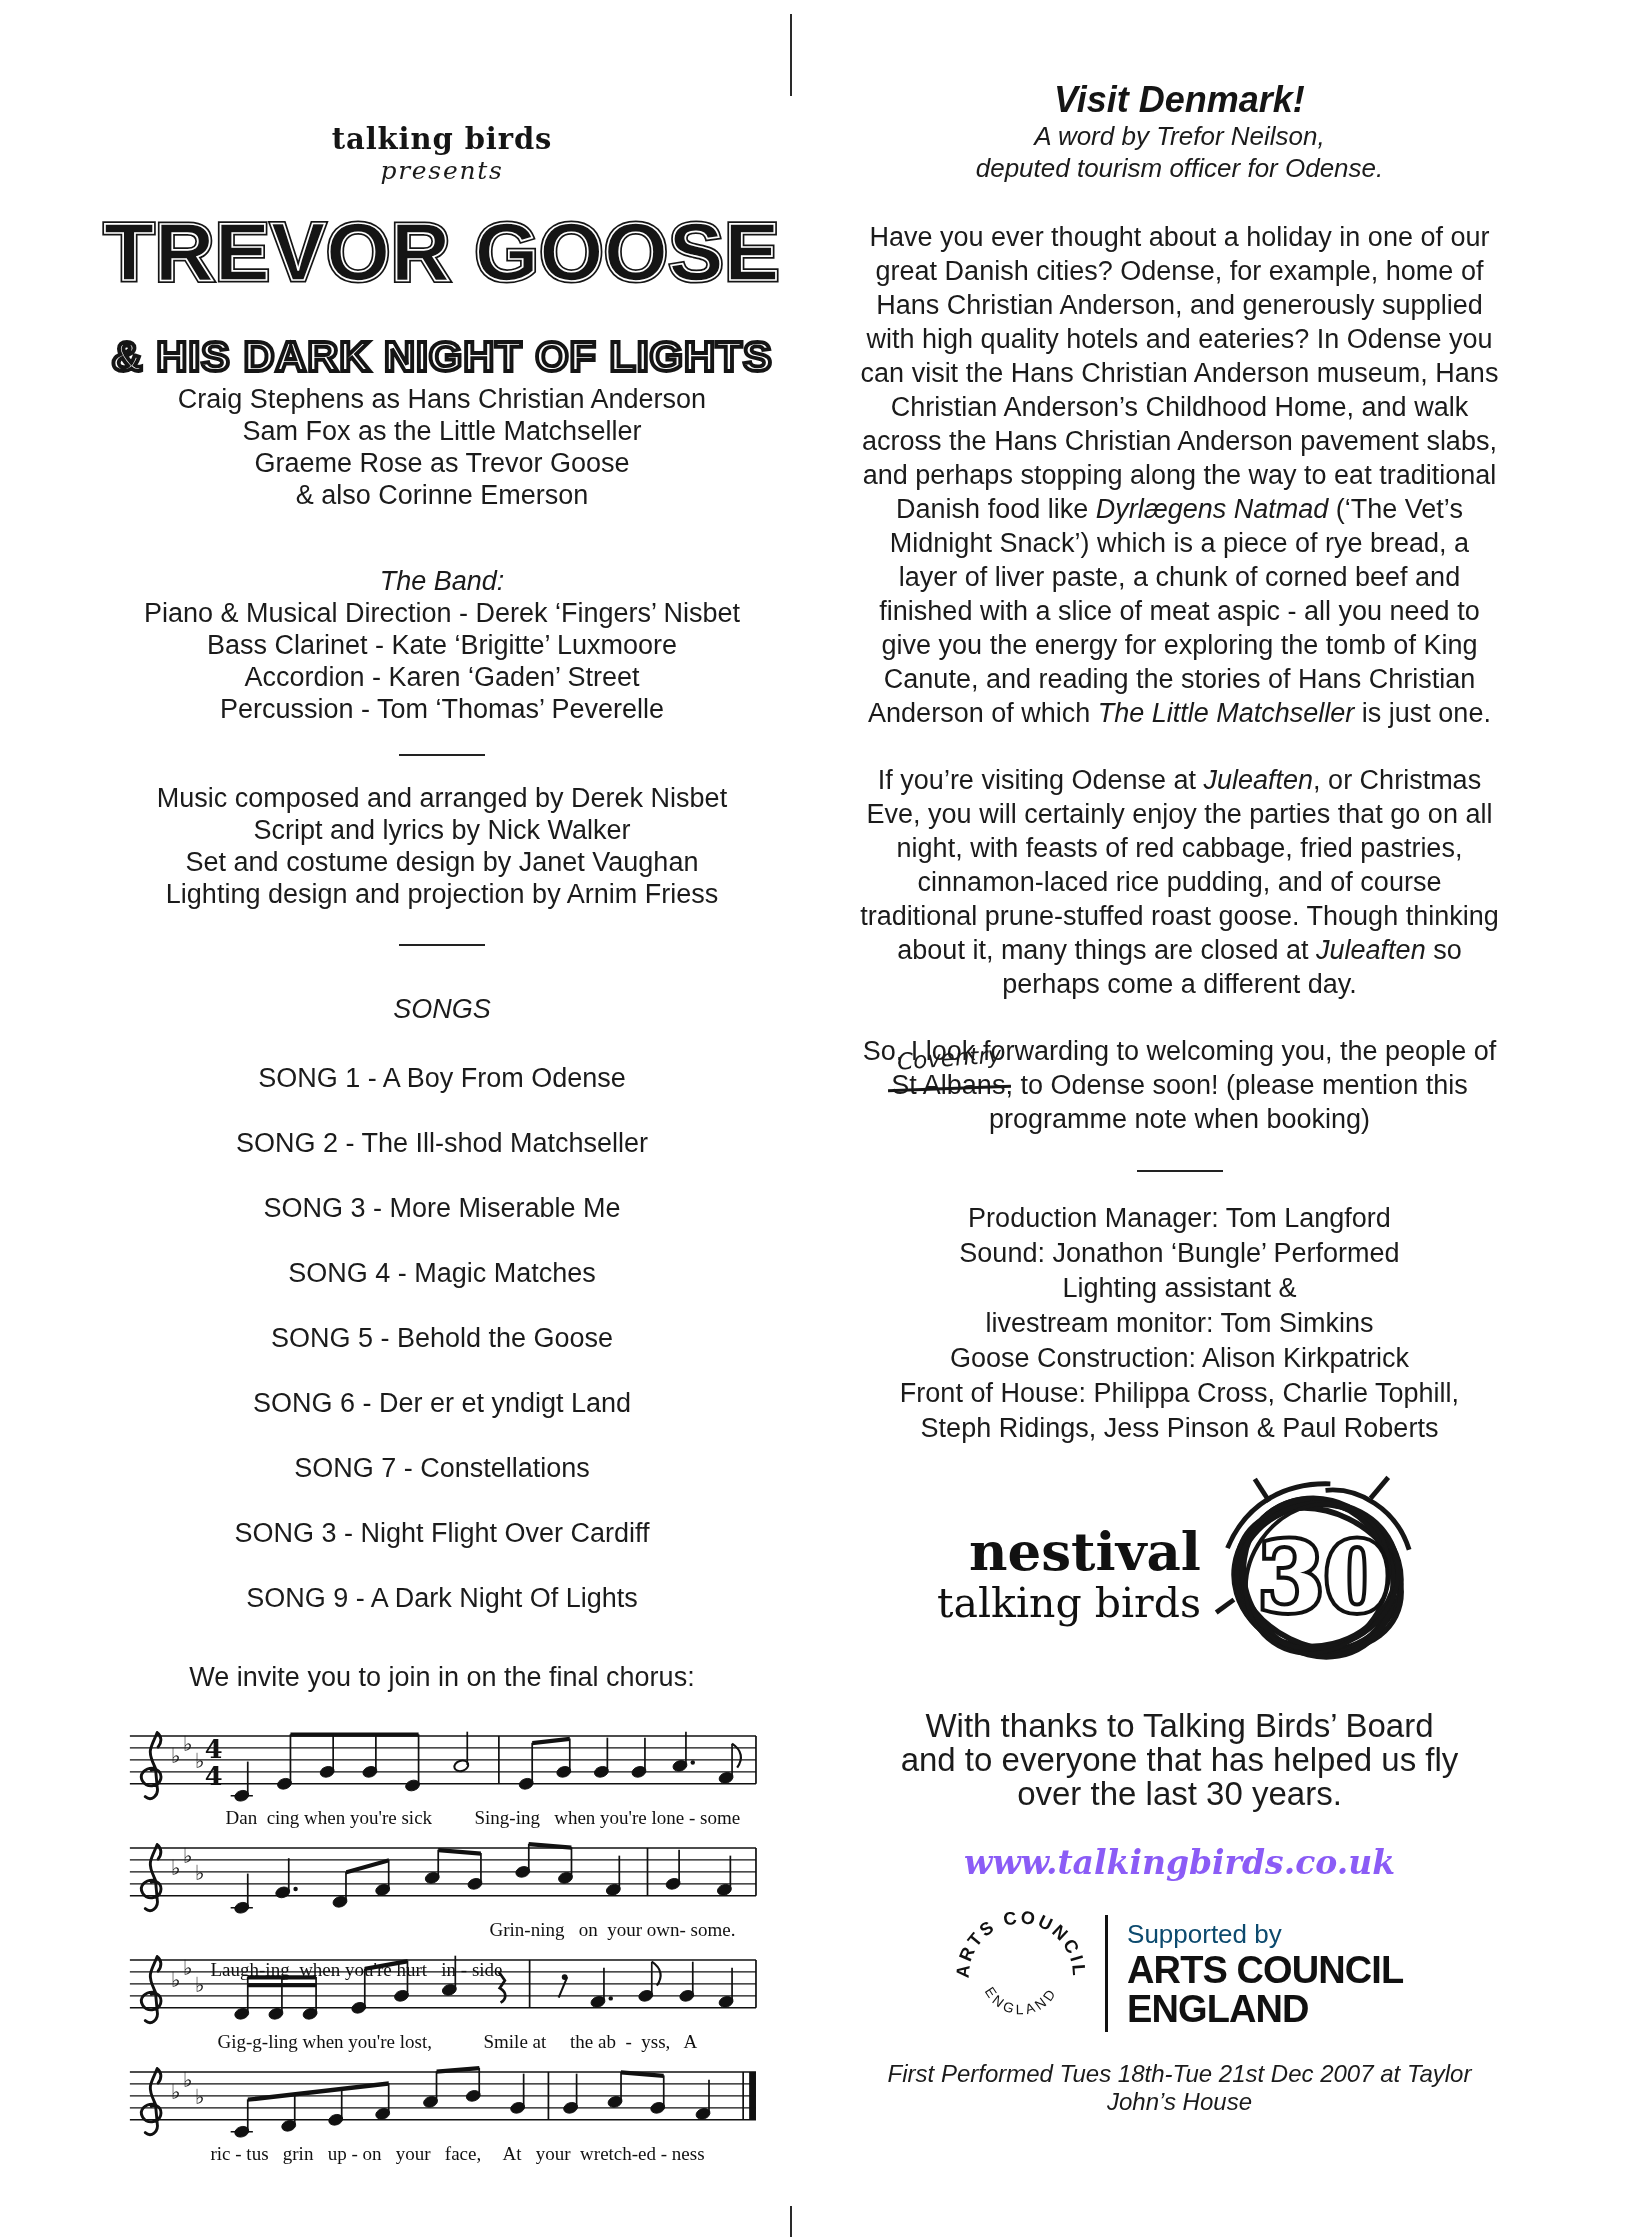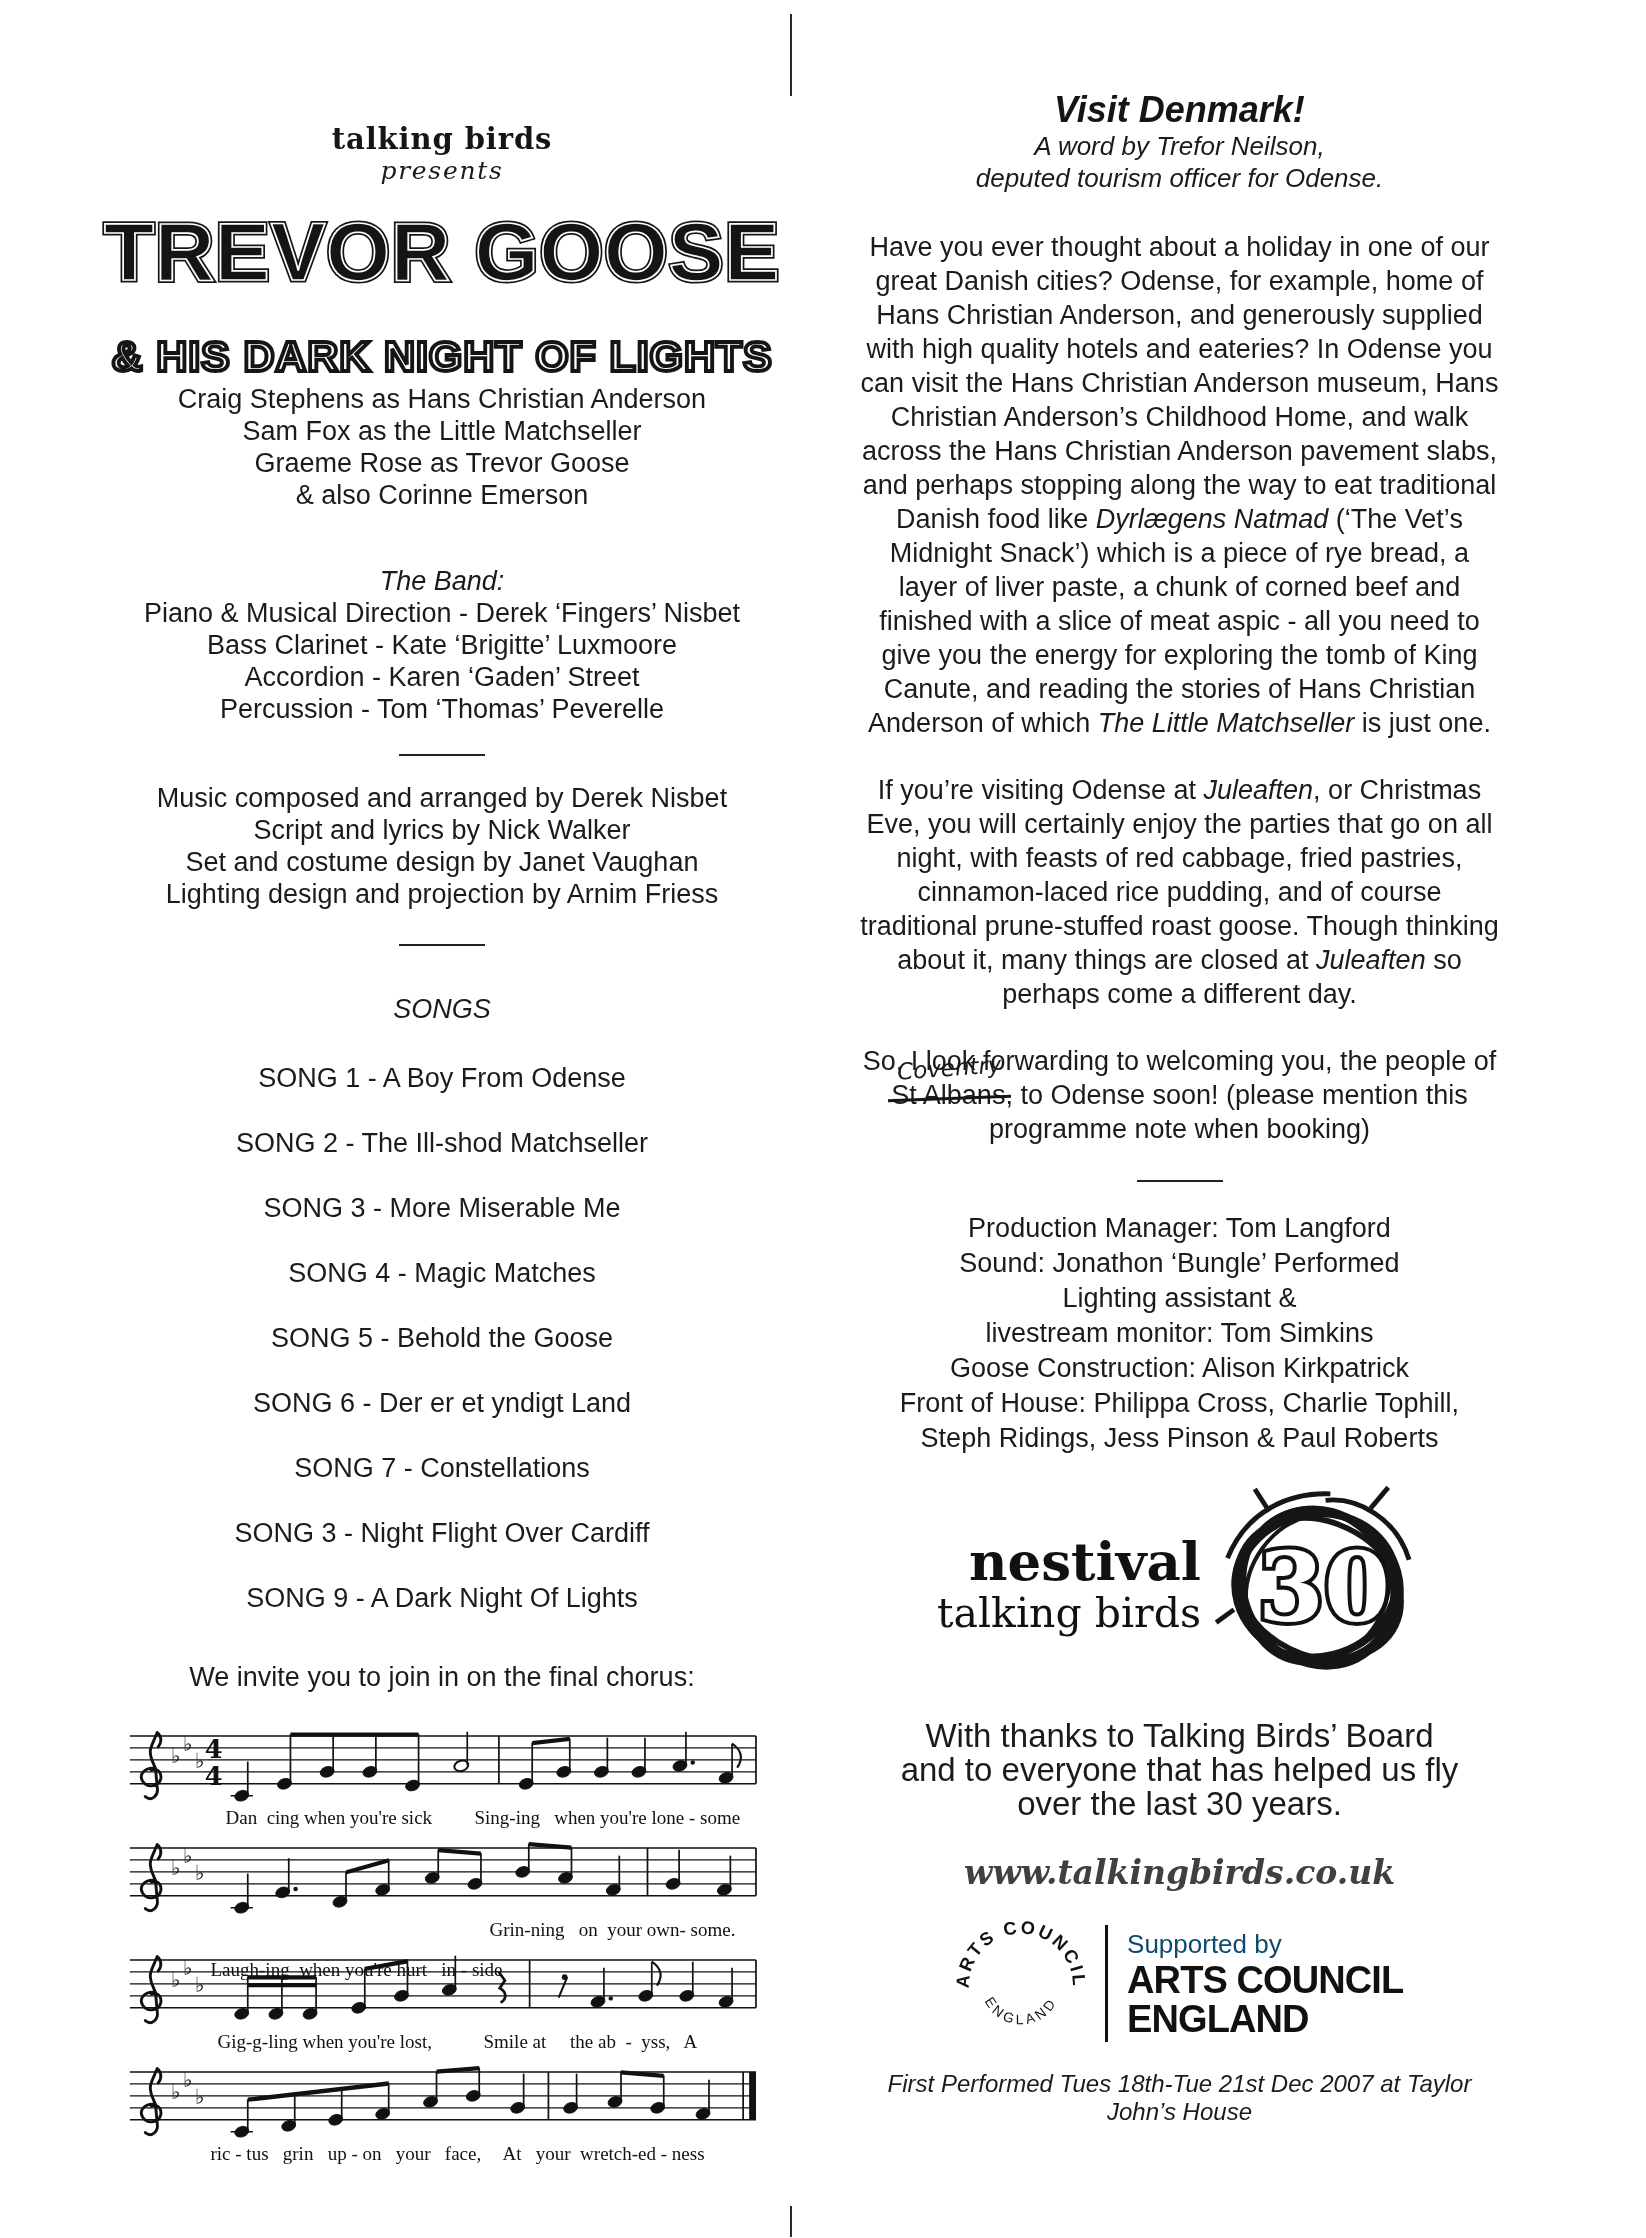"Visit Denmark!" .col.right { top: 90px -> 80px }
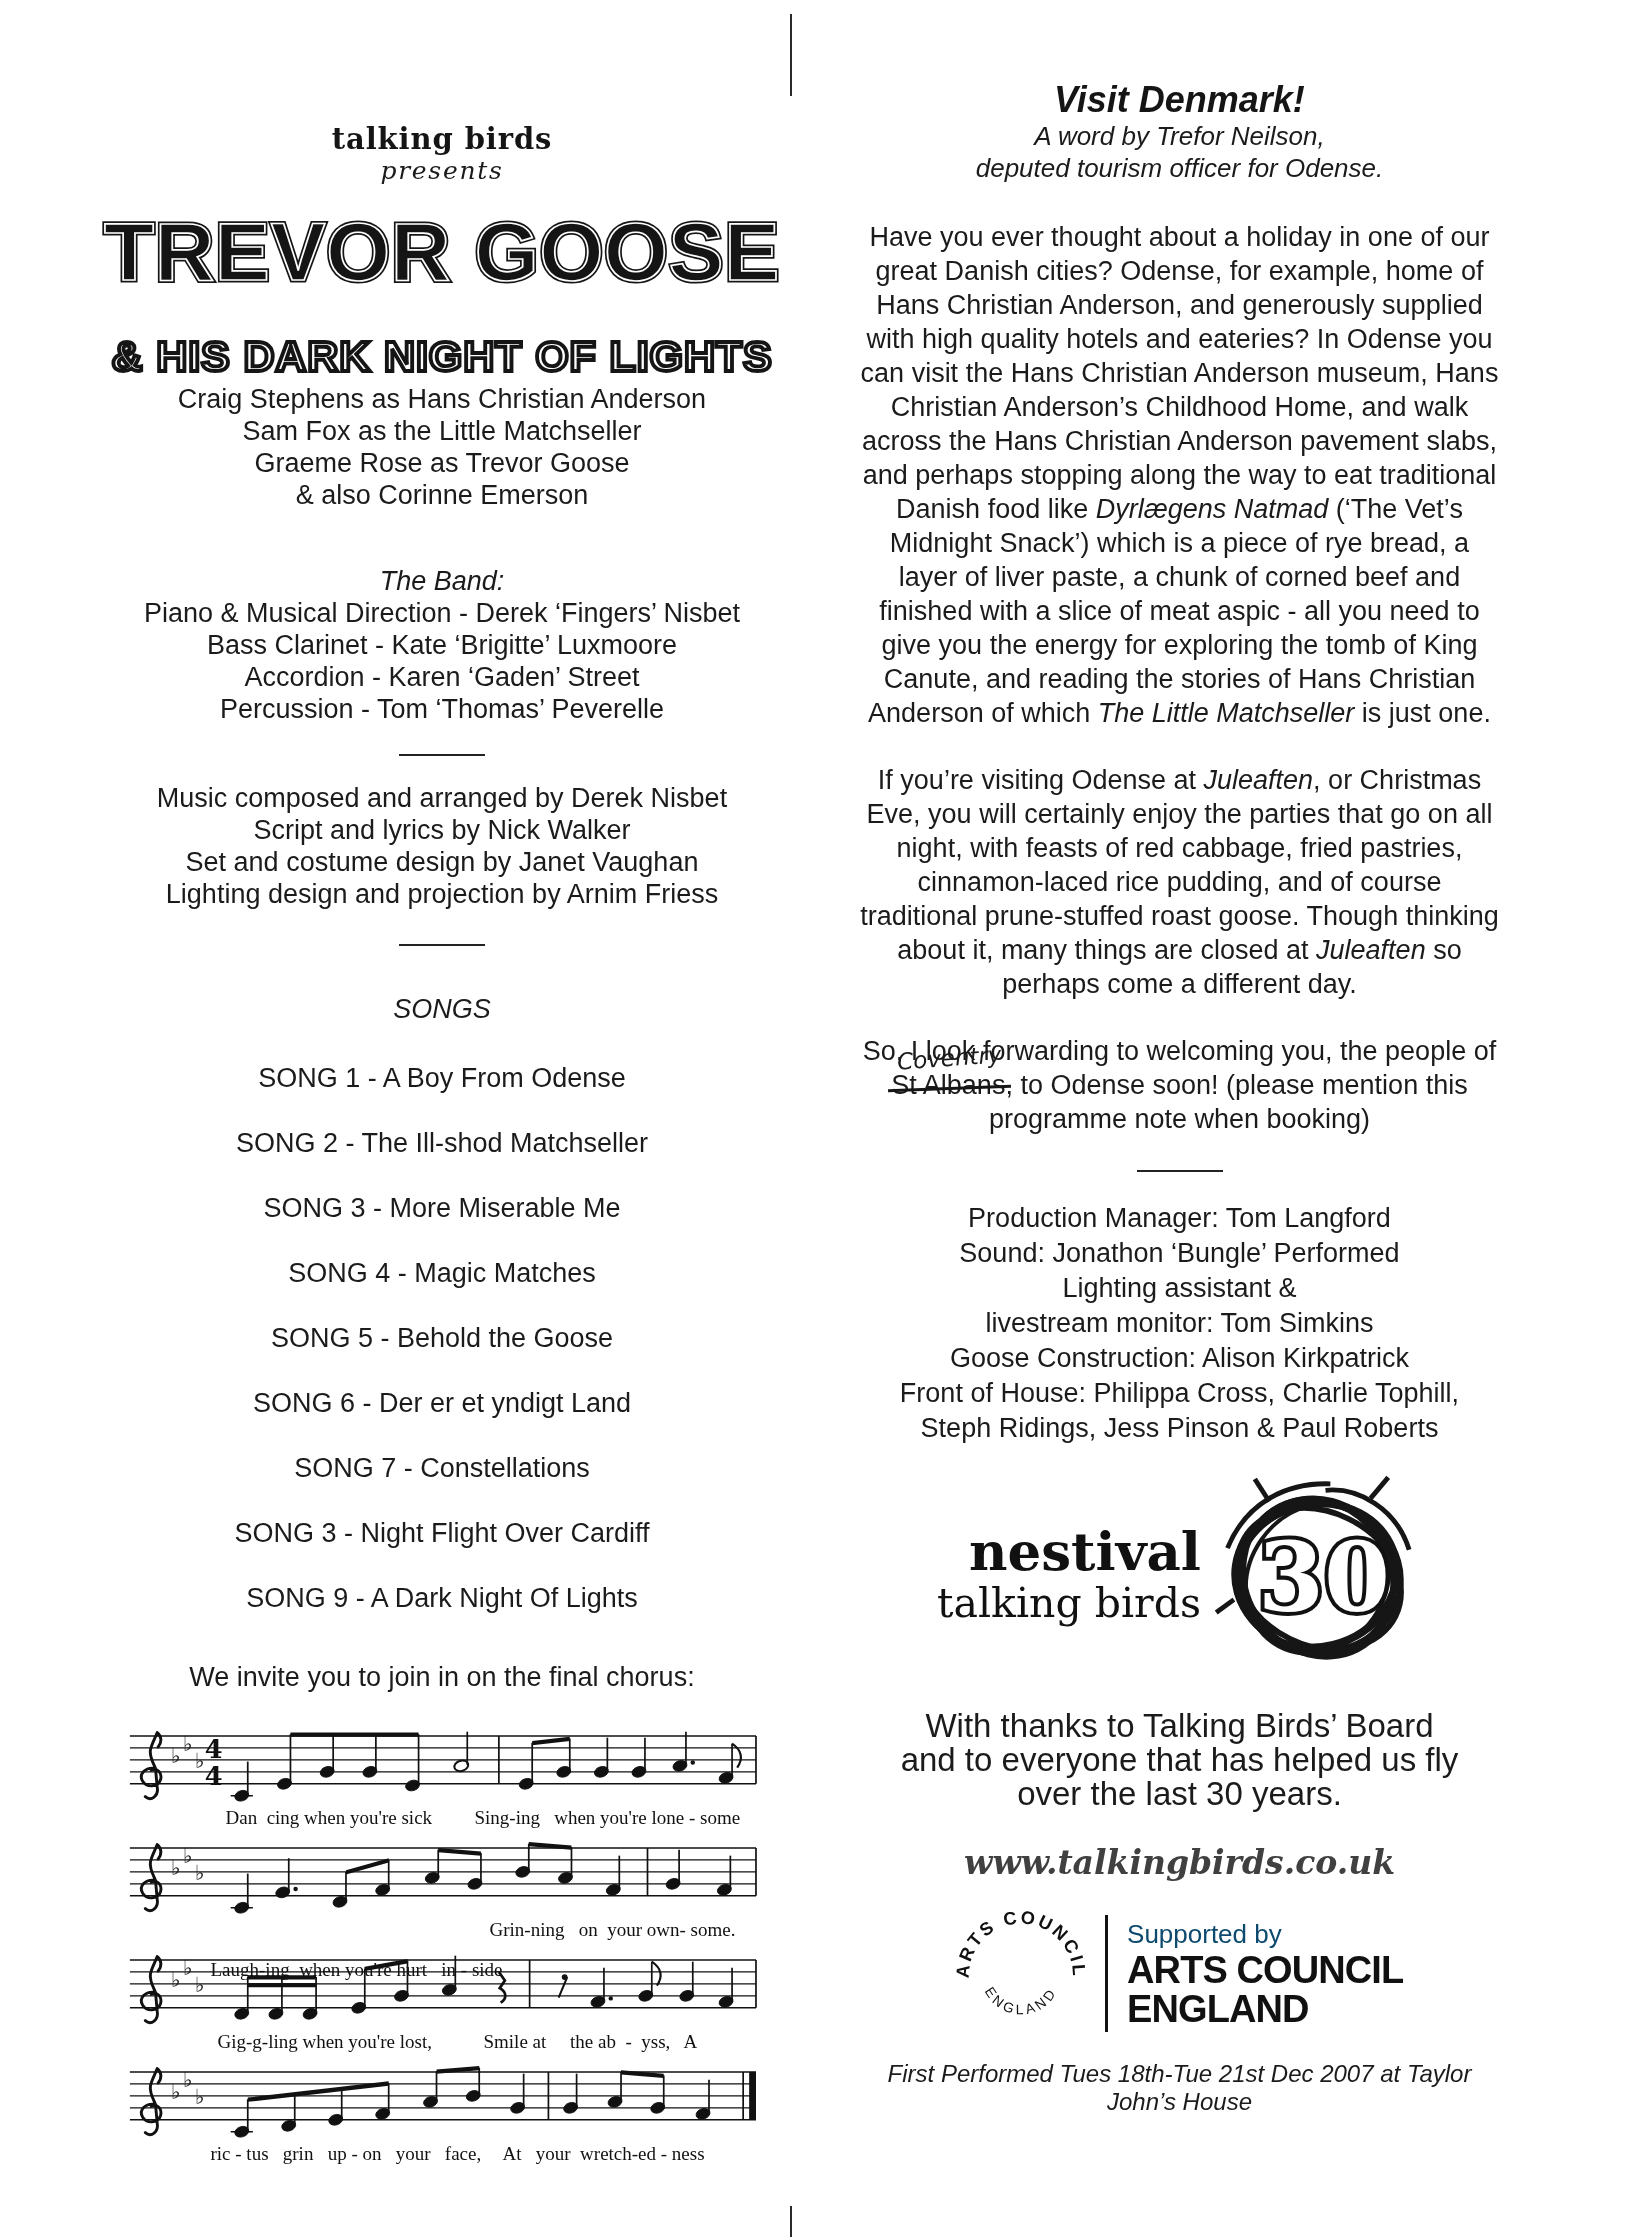"www.talkingbirds.co.uk" .website { color: #404040 -> #8b5cf6 }
